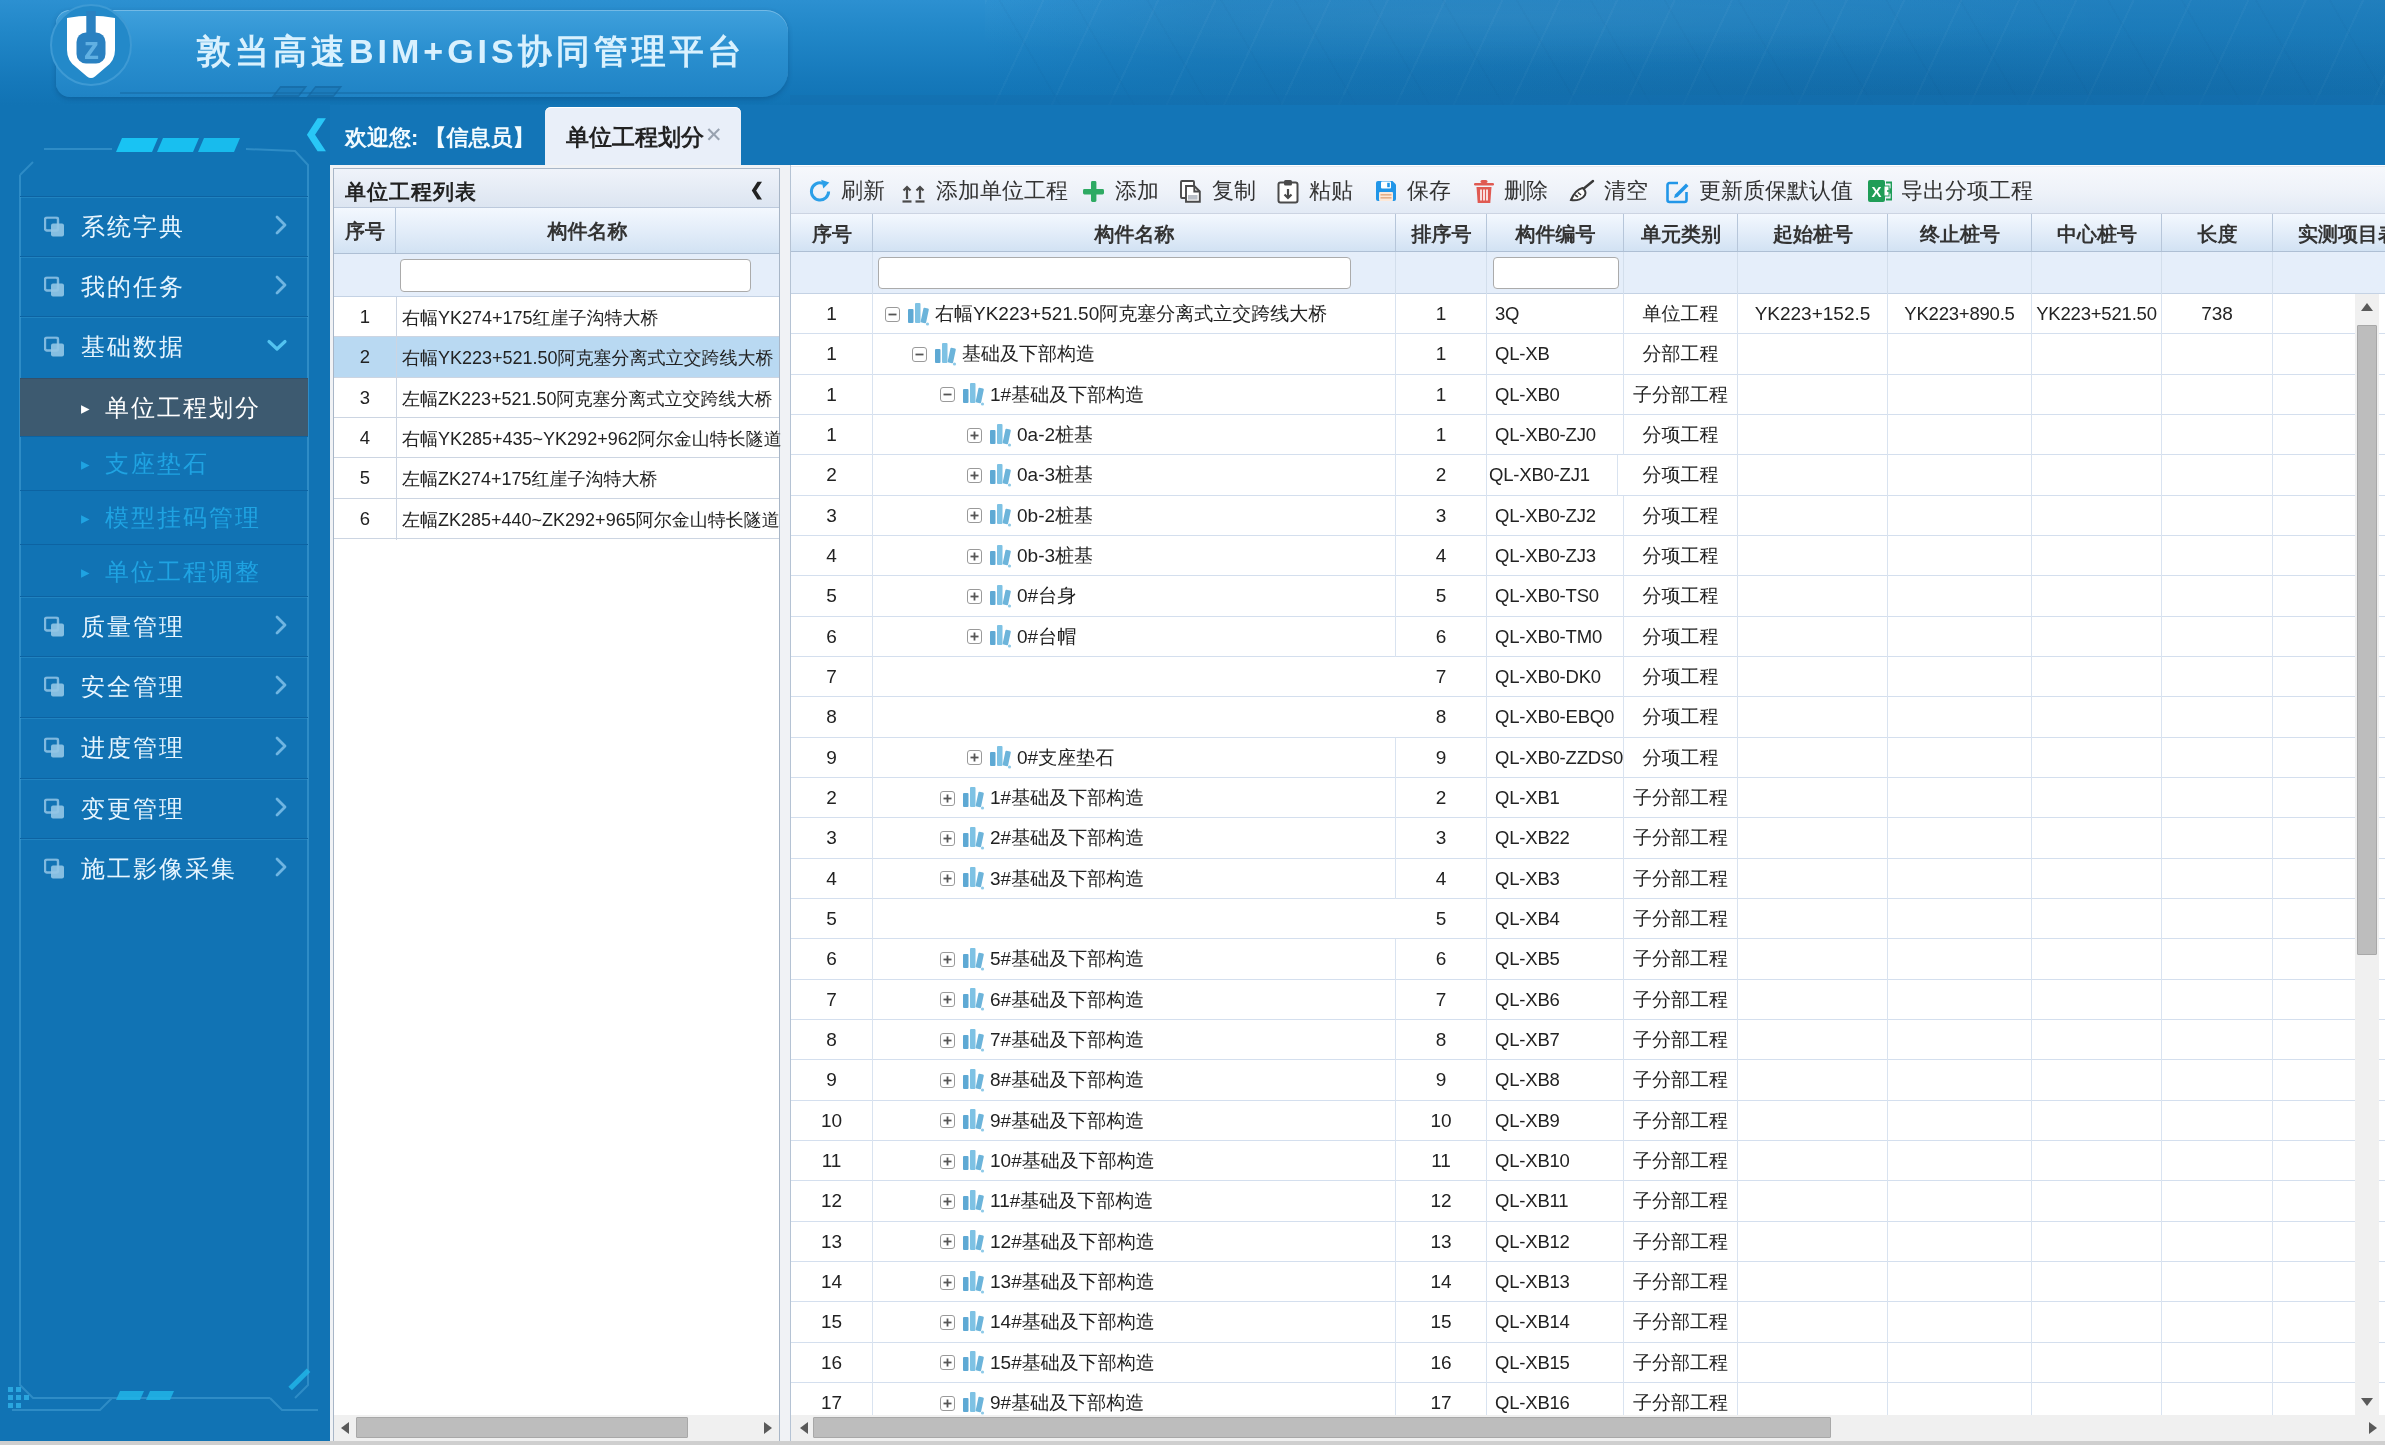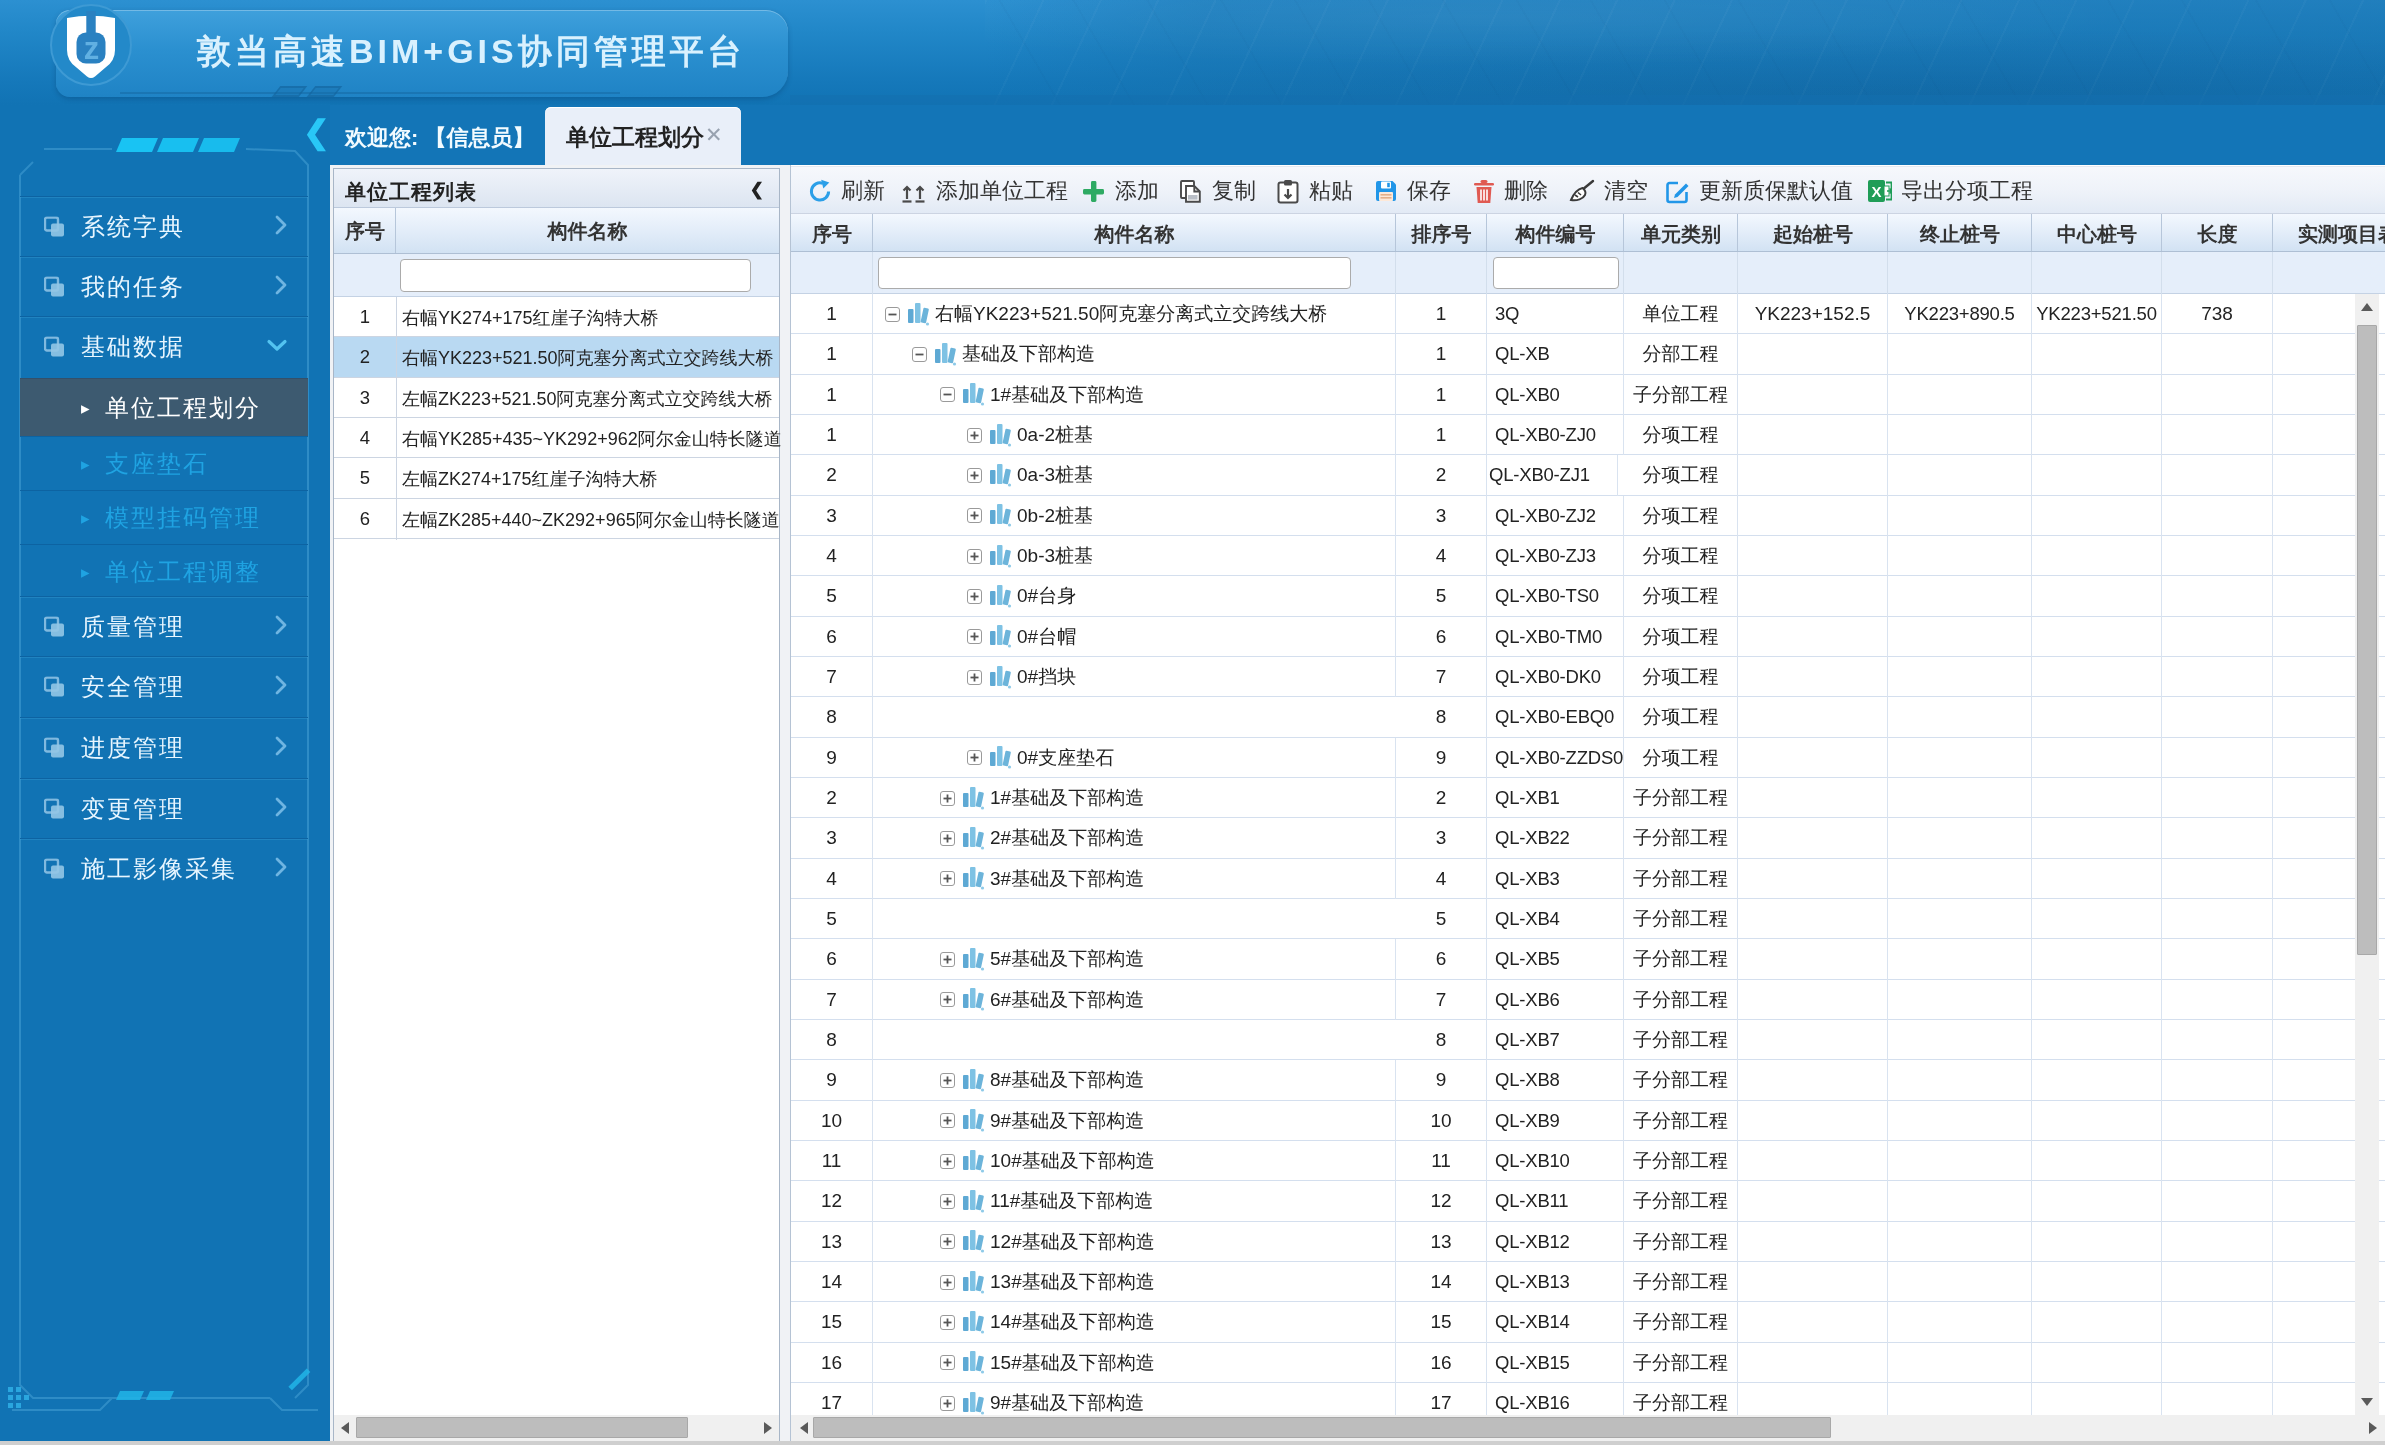"0#挡块" div.rcell { html: <div> <svg> <rect></rect> <rect></rect> <rect></rect> </svg> <svg> <rect></rect> <rect></rect> <rect></rect> <circle></circle> </svg> <span>0#挡块</span> </div> -> none }
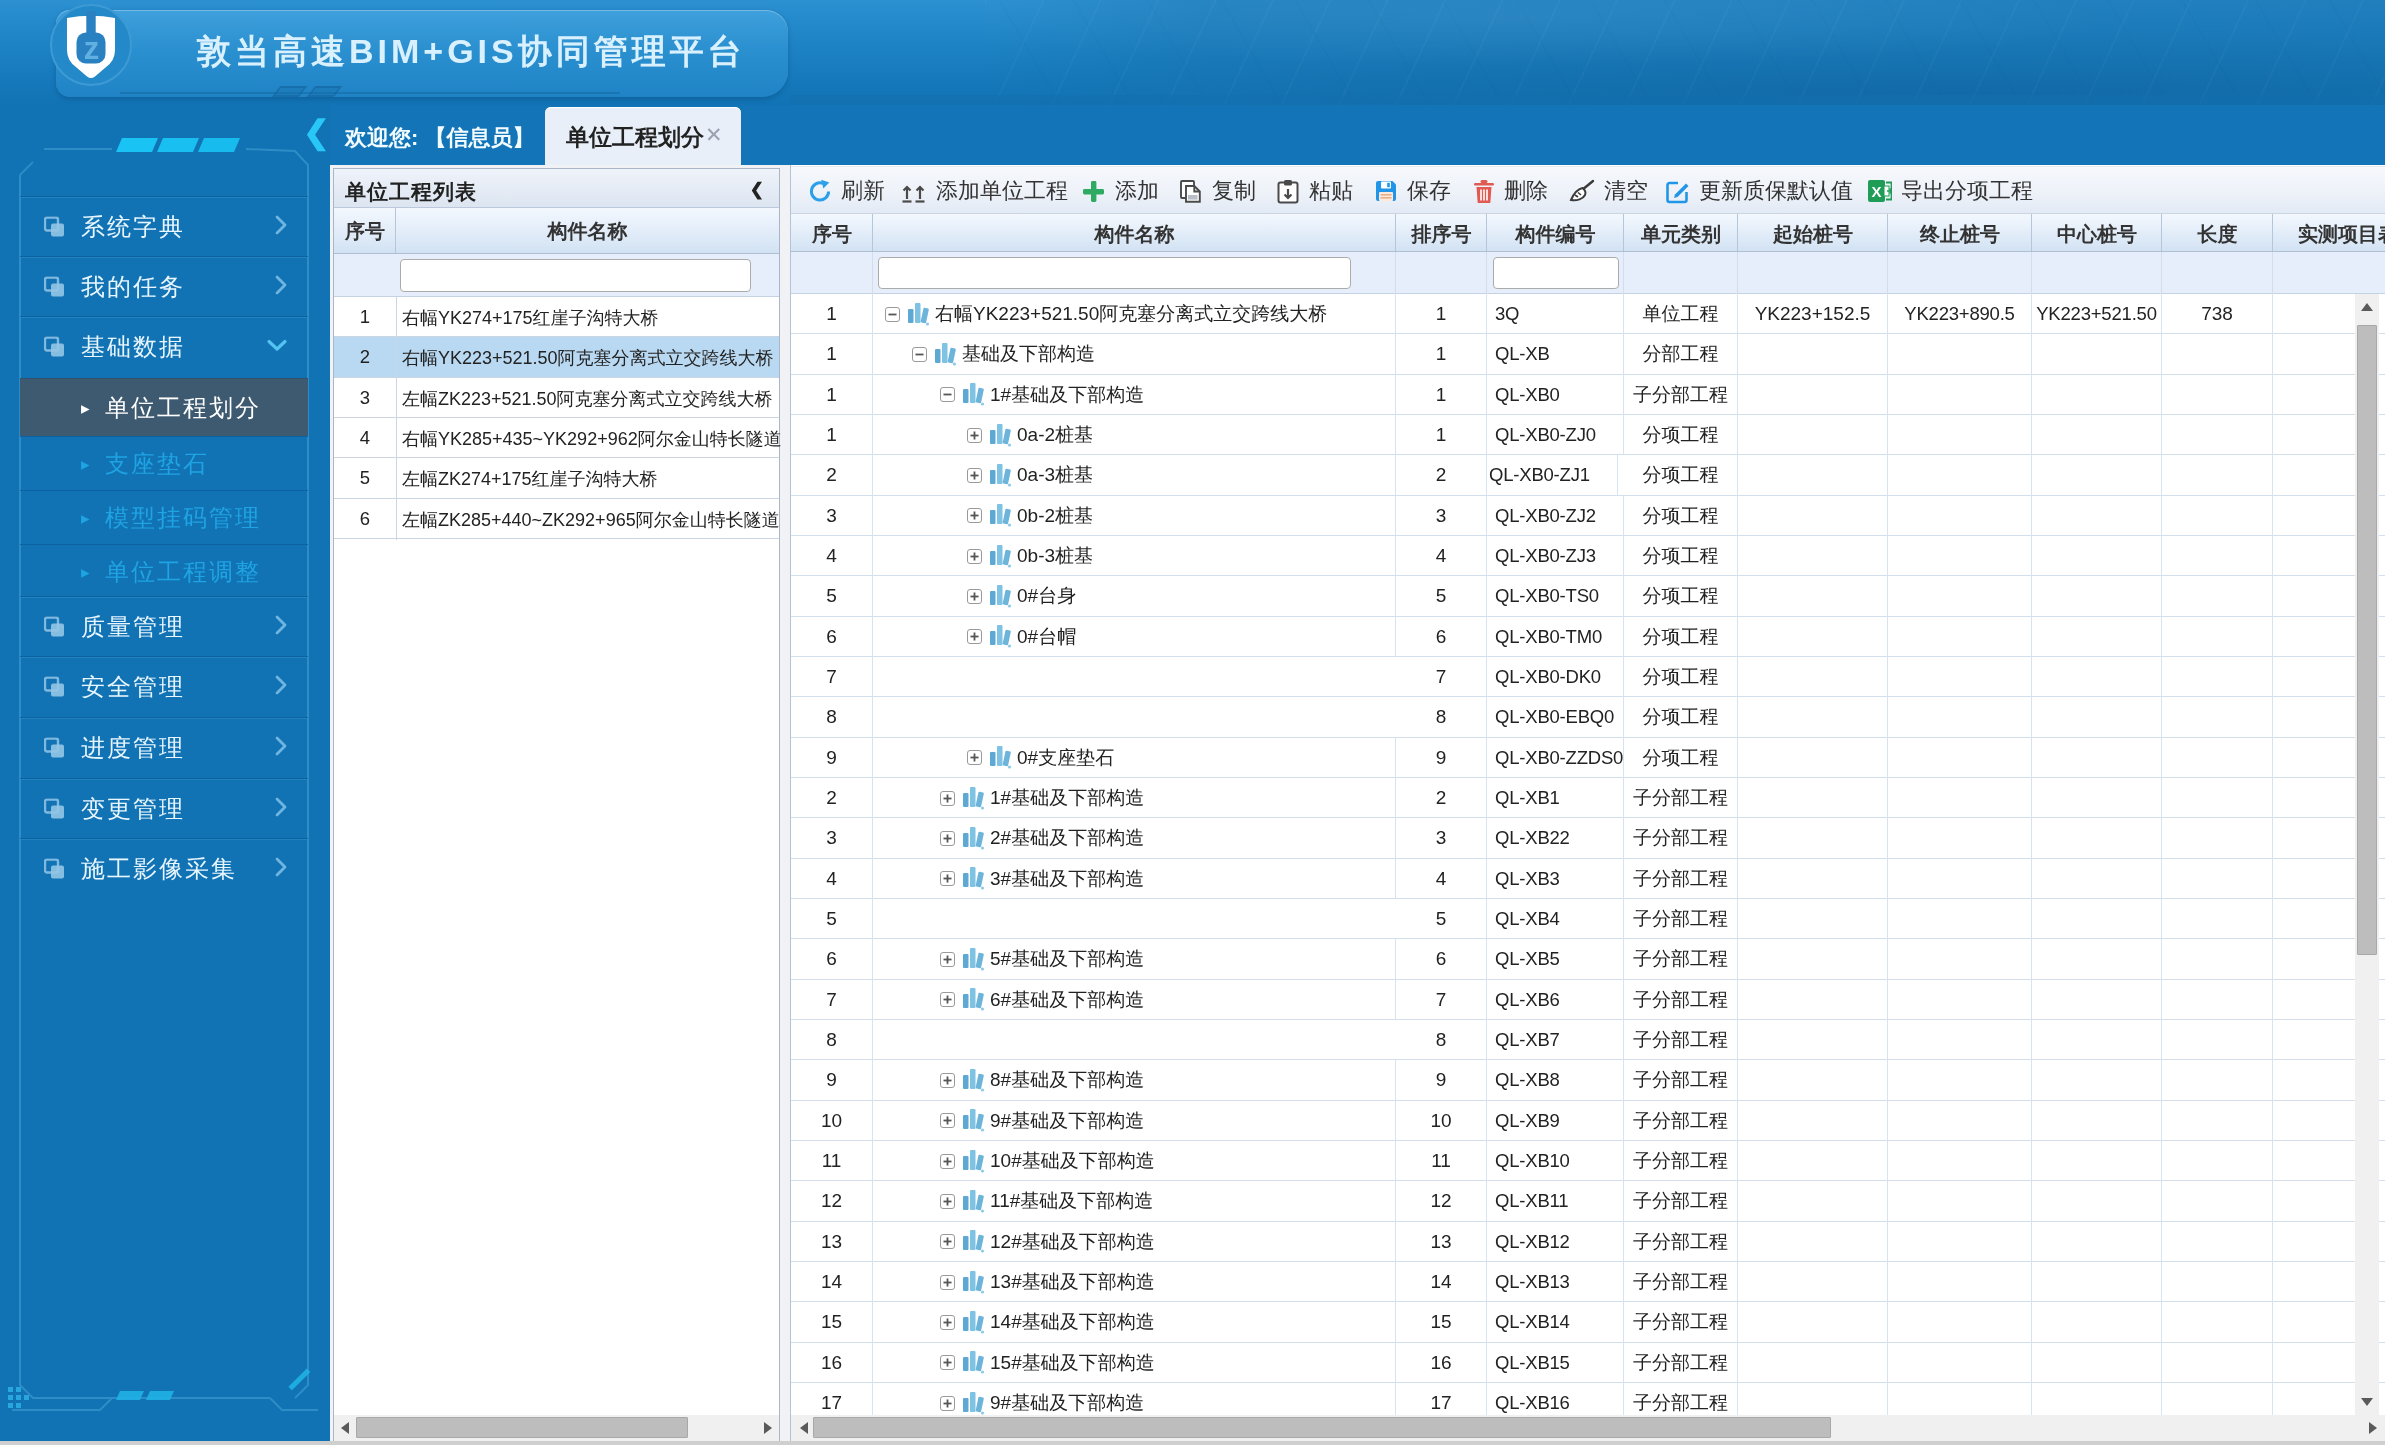"7#基础及下部构造" div.rcell { html: none -> <div> <svg> <rect></rect> <rect></rect> <rect></rect> </svg> <svg> <rect></rect> <rect></rect> <rect></rect> <circle></circle> </svg> <span>7#基础及下部构造</span> </div> }
